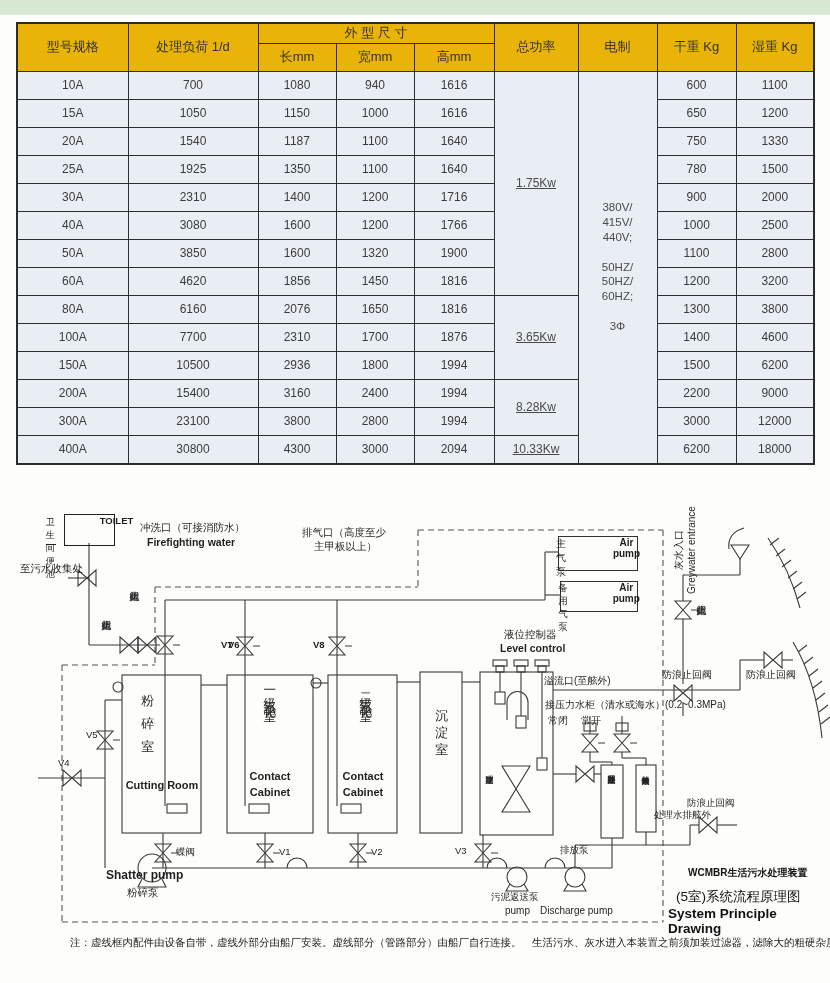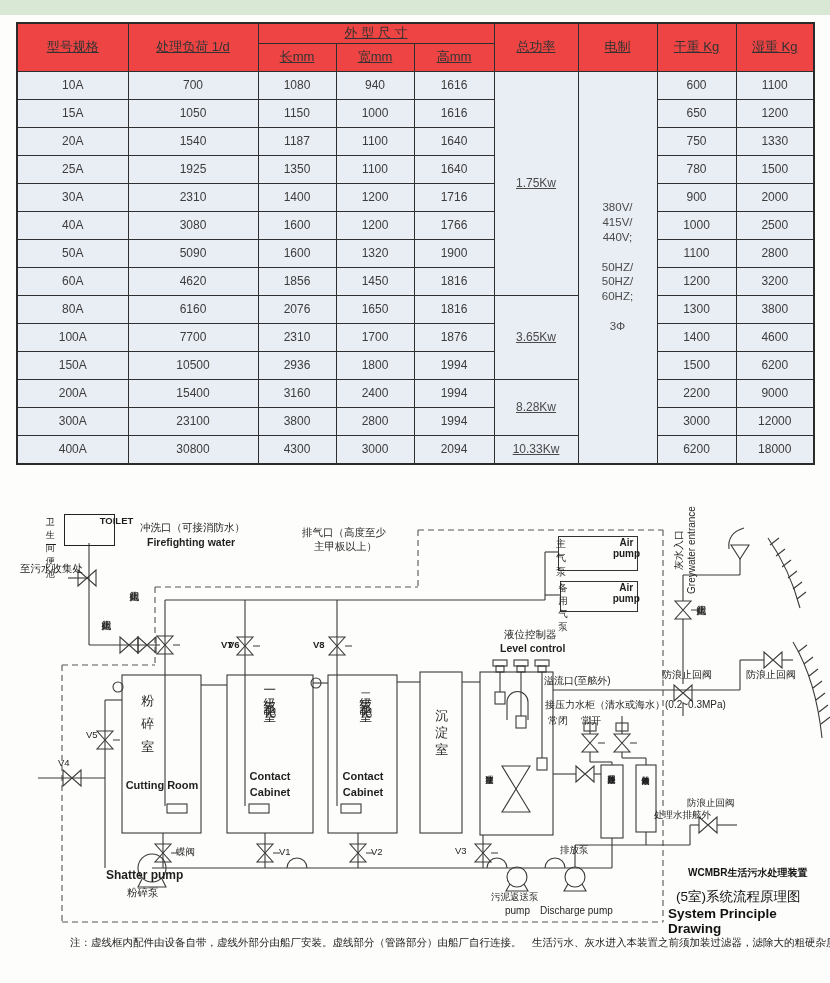"外 型 尺 寸" table.spec th { background: #ef4444 -> #eab308; text-decoration: underline -> none }
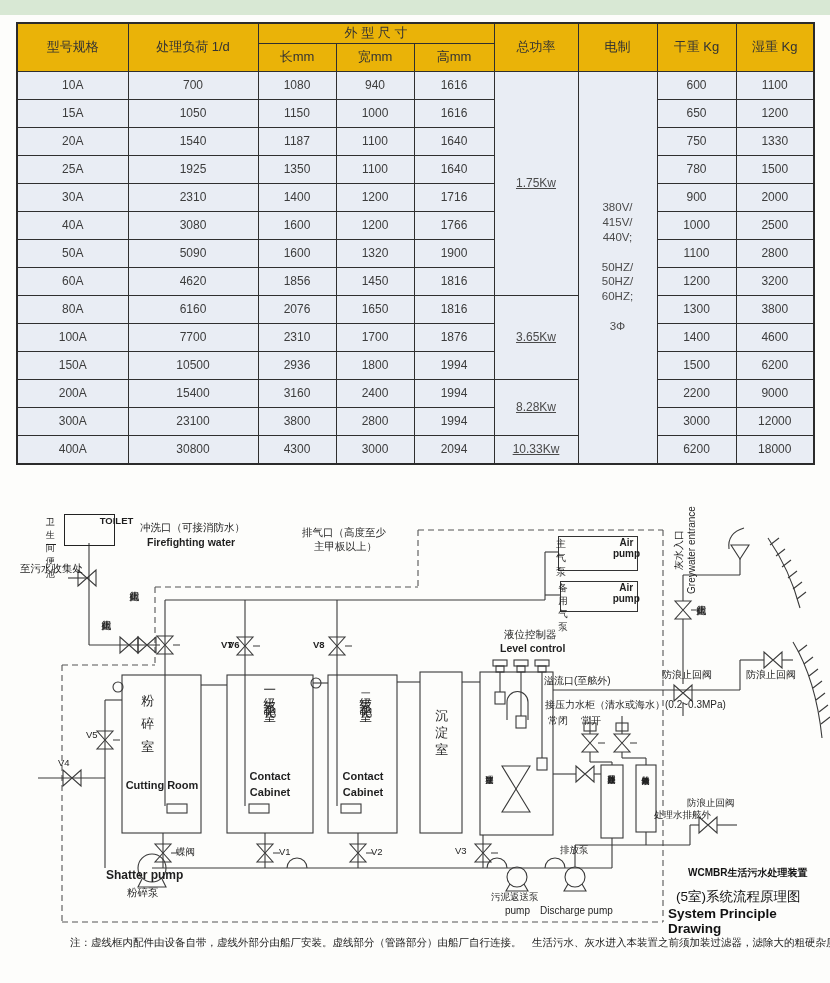"5090" td { text: 5090 -> 3850 }
